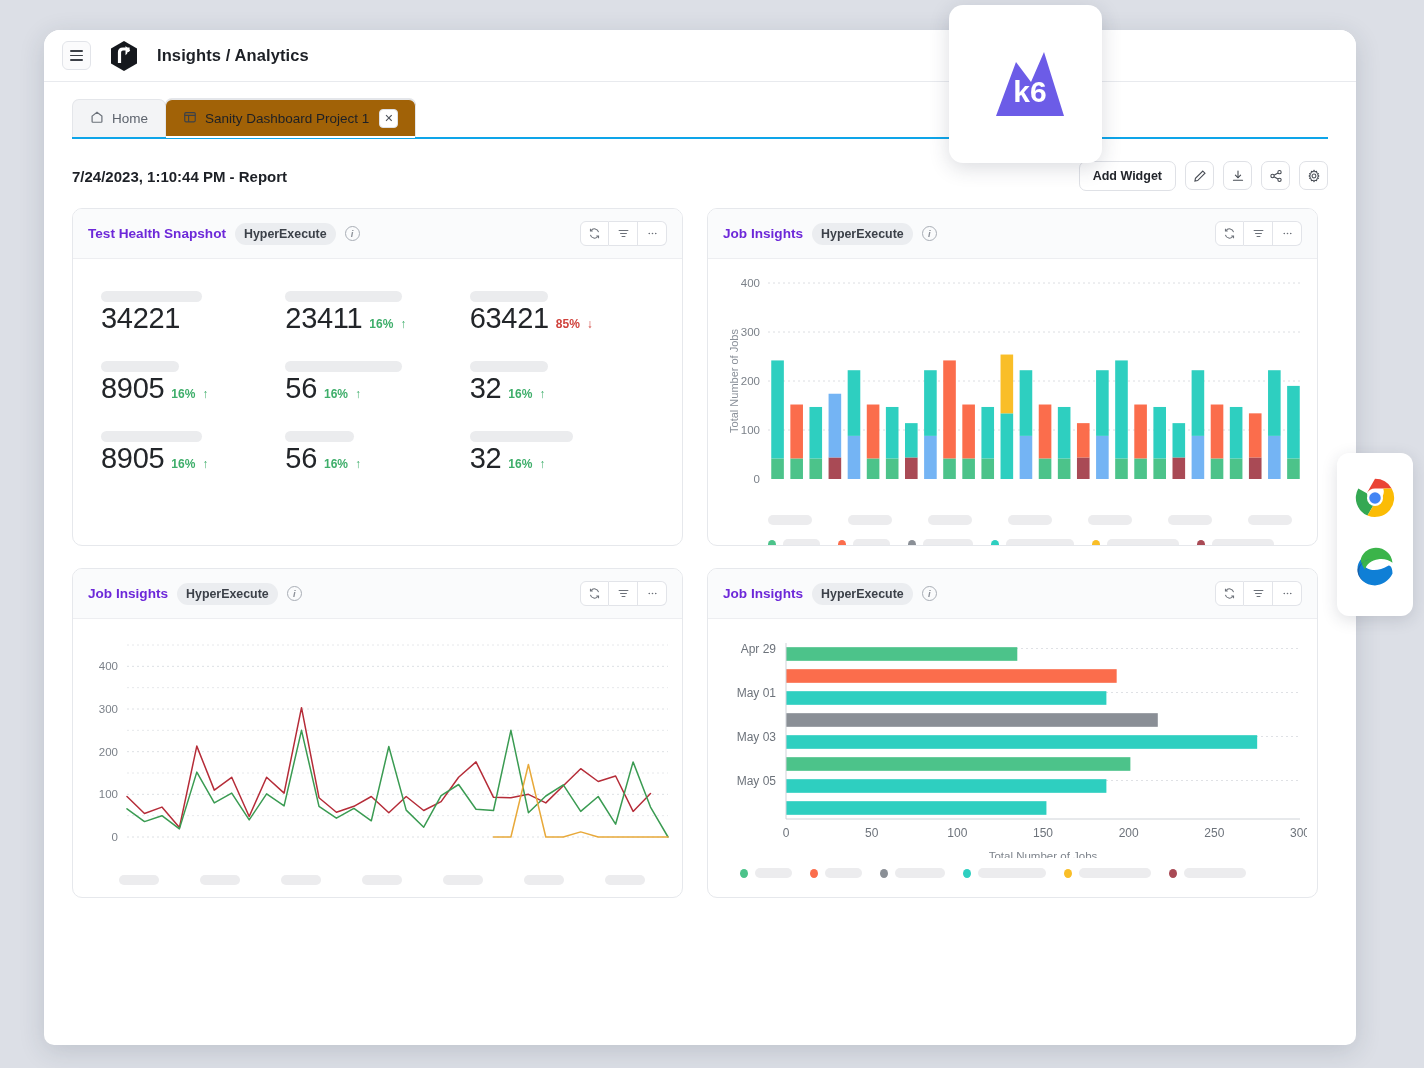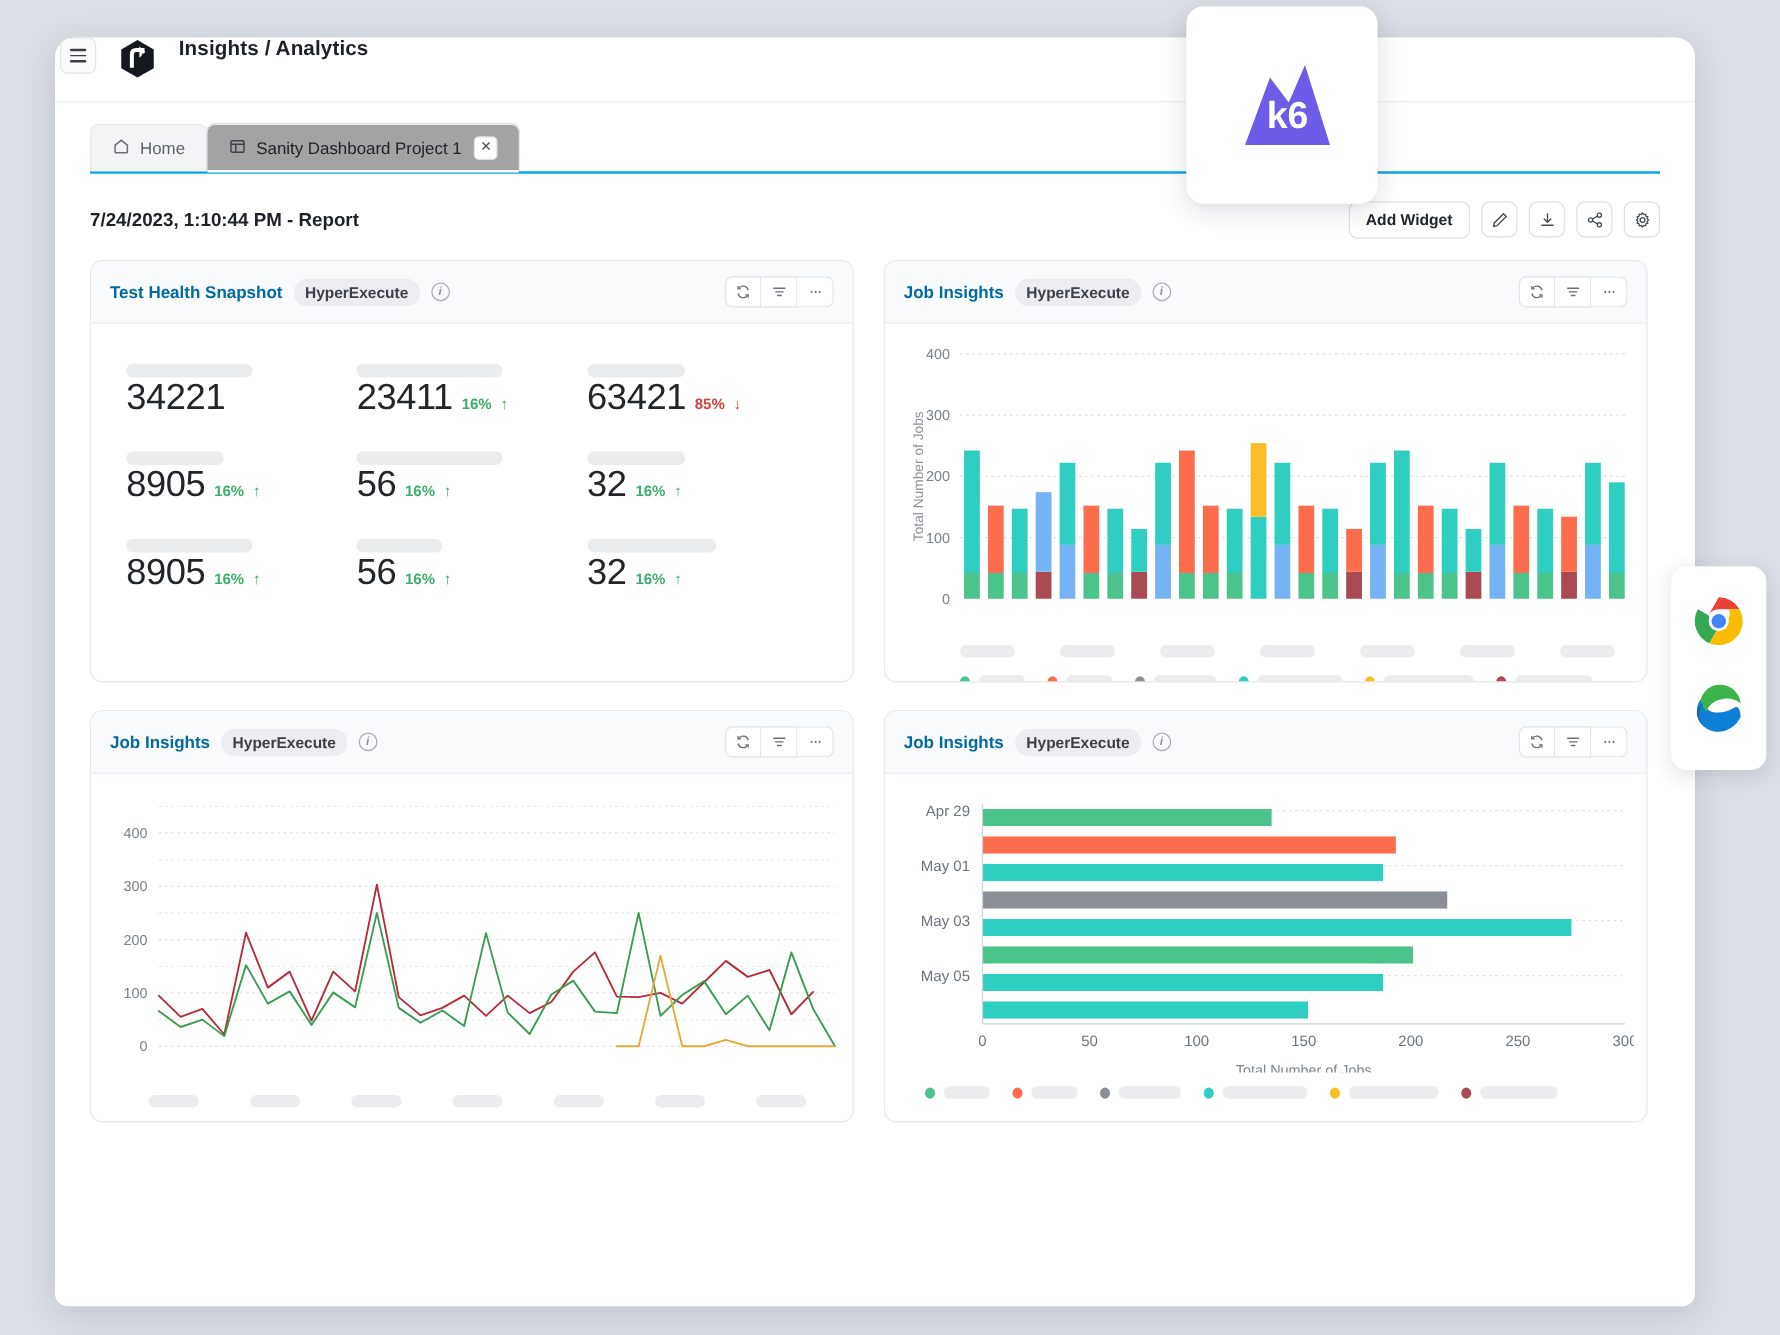"Insights / Analytics" .topbar { align-items: flex-start -> center; padding: 0 4px -> 0 18px }
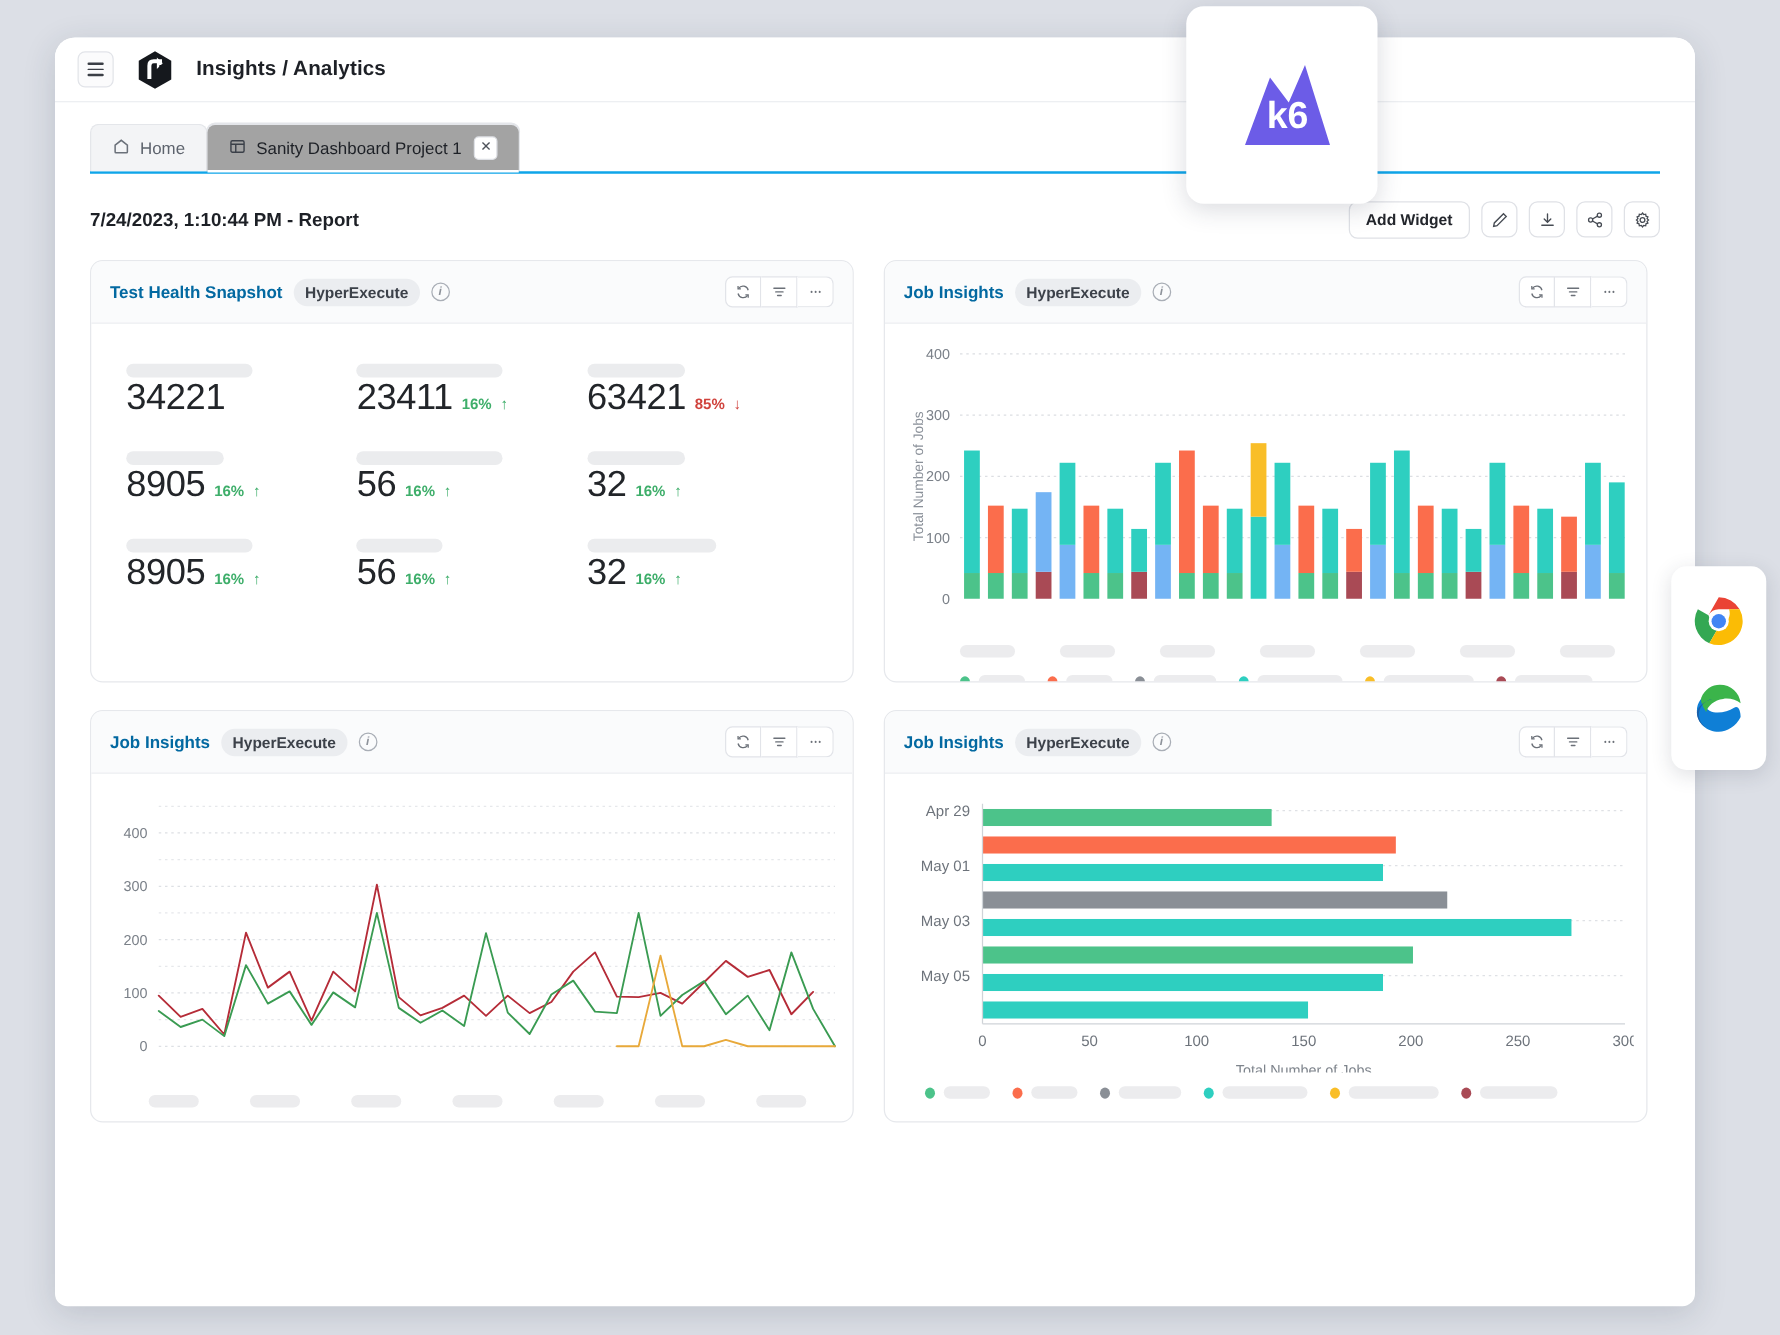"Sanity Dashboard Project 1" .tab.active { background: #a3a3a3 -> #a16207 }
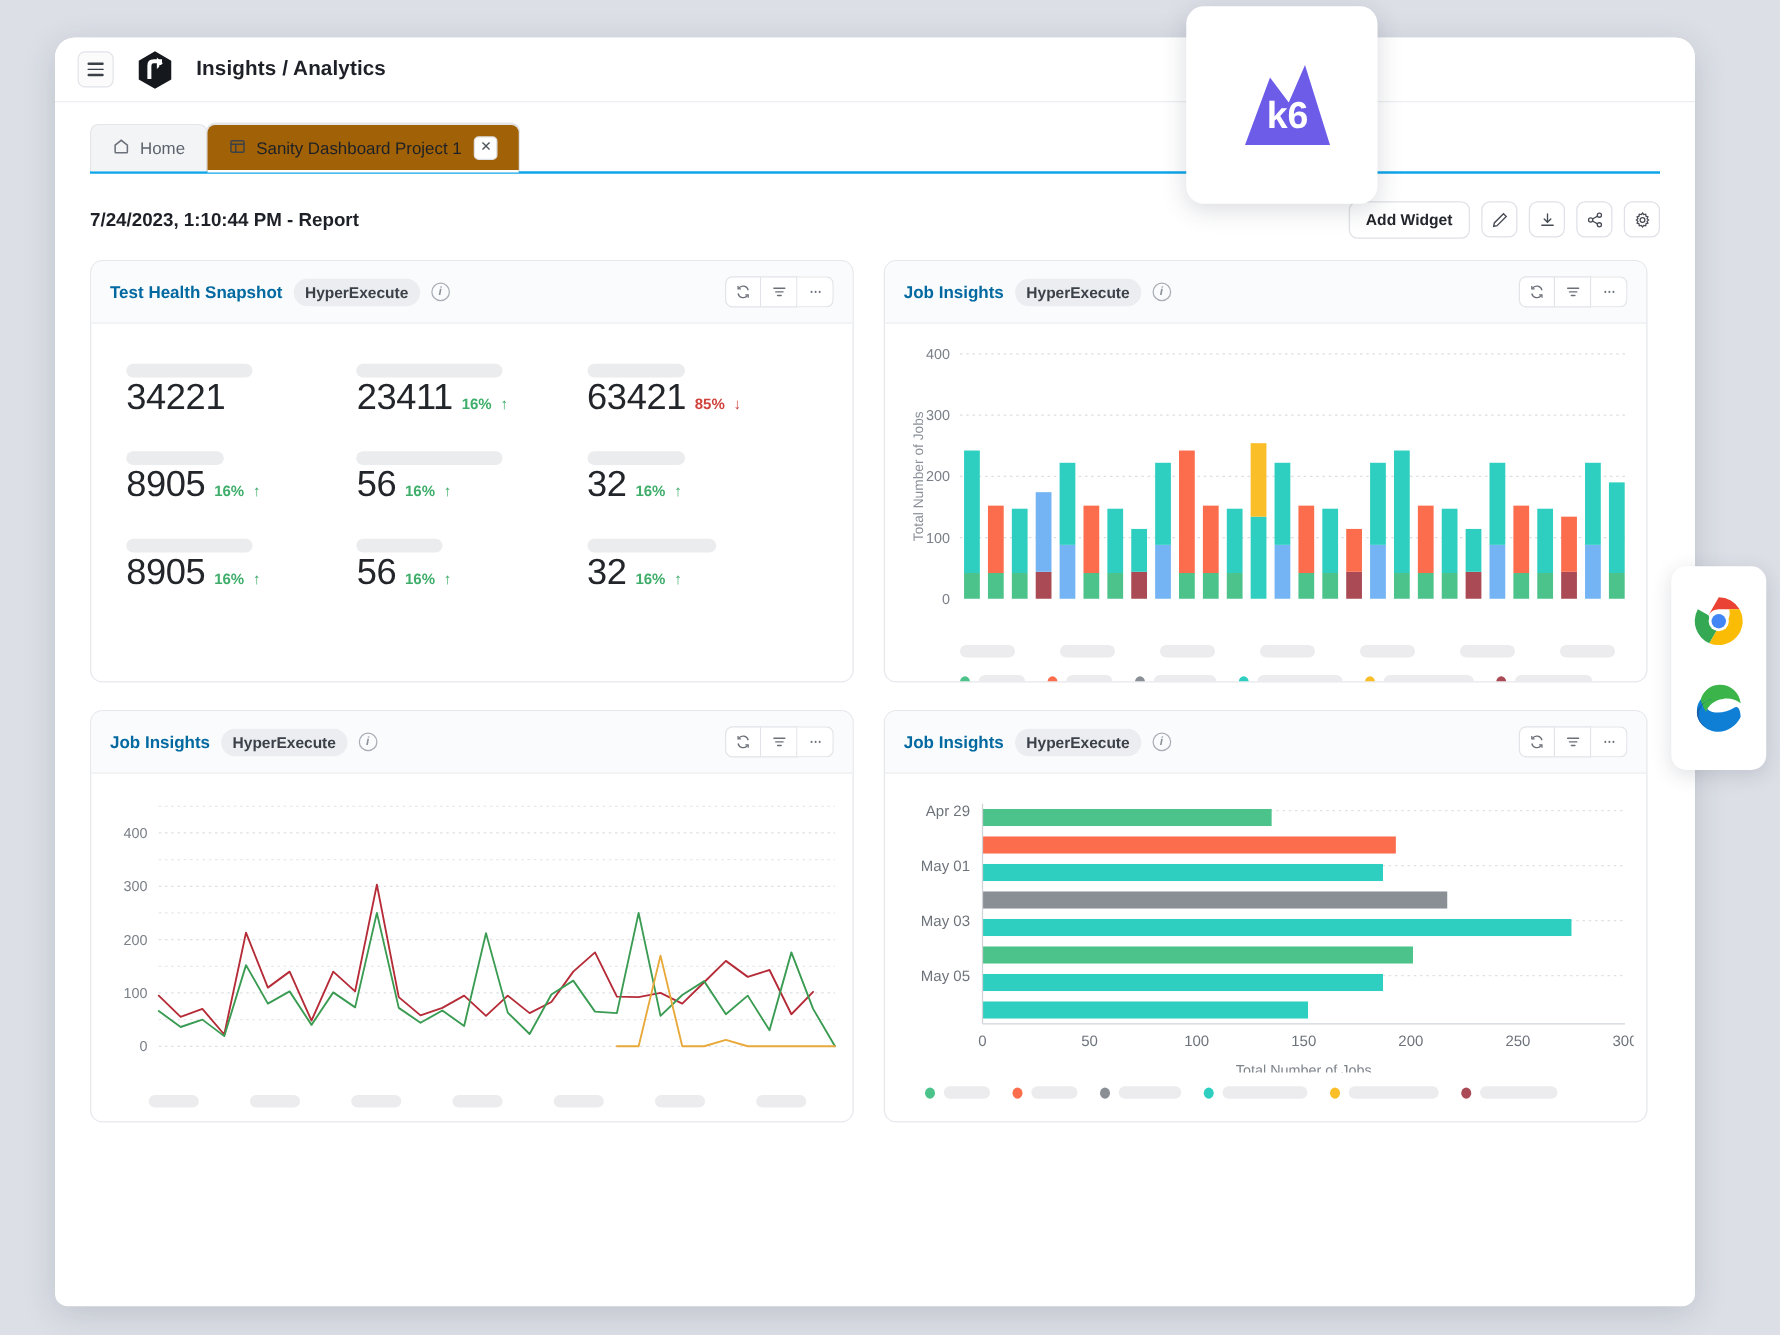"Test Health Snapshot" .card-title { color: #0369a1 -> #6d28d9 }
